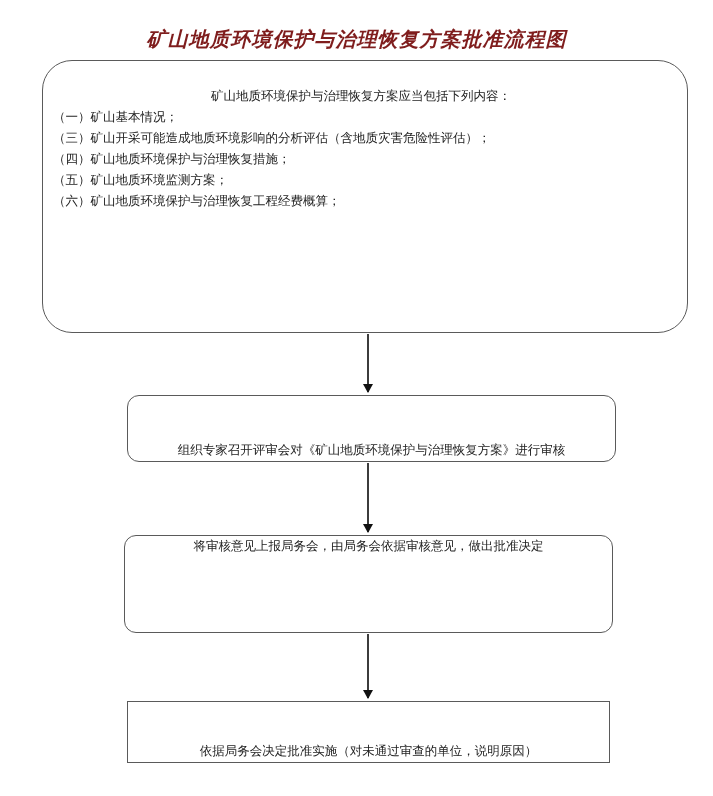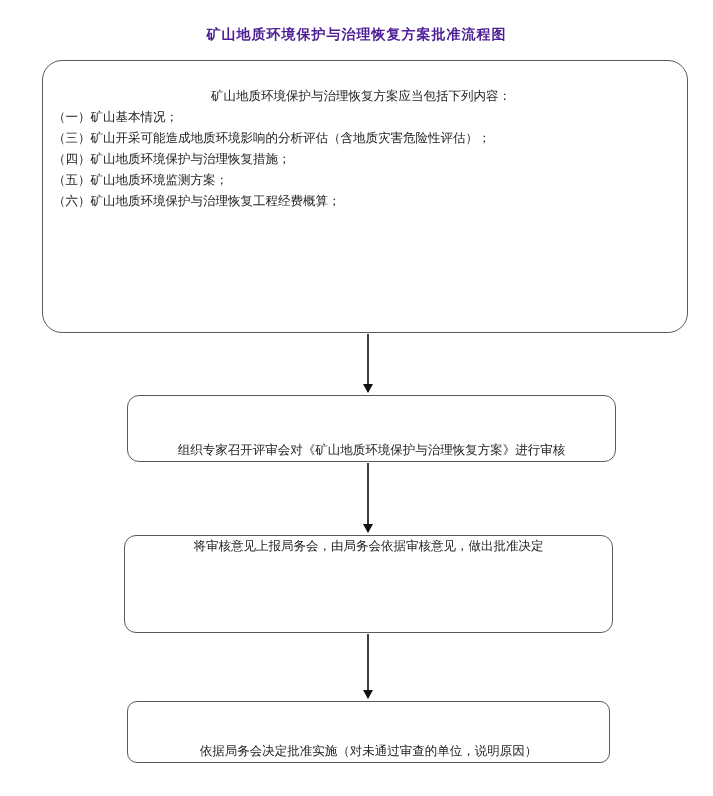"矿山地质环境保护与治理恢复方案批准流程图" .page-title { color: #4c1d95 -> #7f1d1d; font-size: 14px -> 20px; font-style: none -> italic }
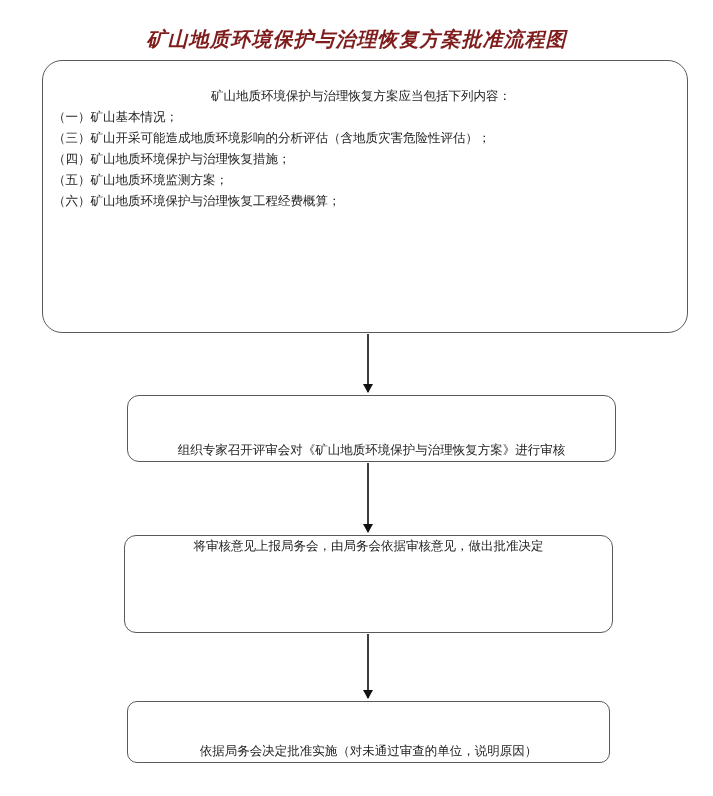"矿山地质环境保护与治理恢复方案应当包括下列内容：" .box-1 { border-radius: 20px -> 30px }
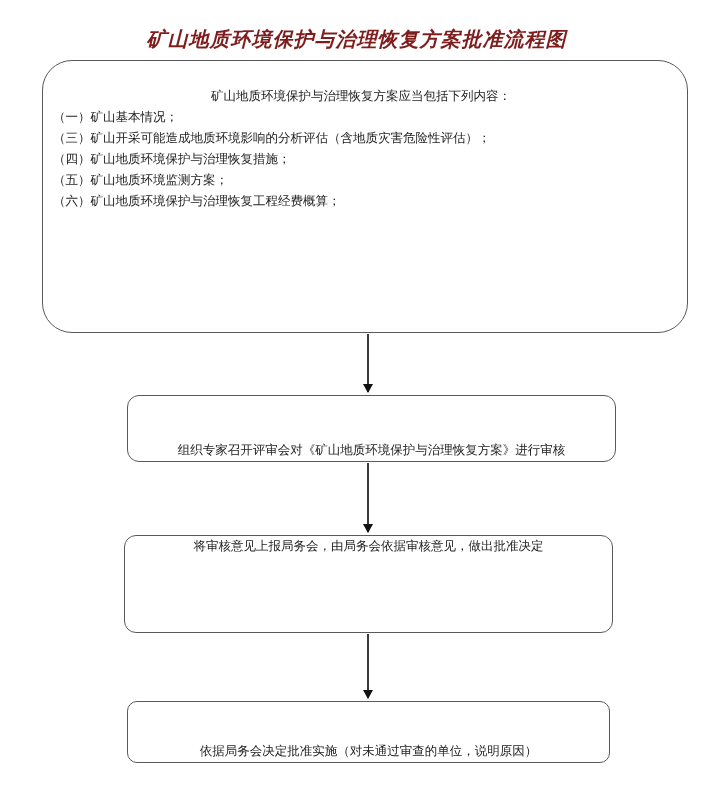"依据局务会决定批准实施（对未通过审查的单位，说明原因）" .box-4 { border-radius: 10px -> 0 }
